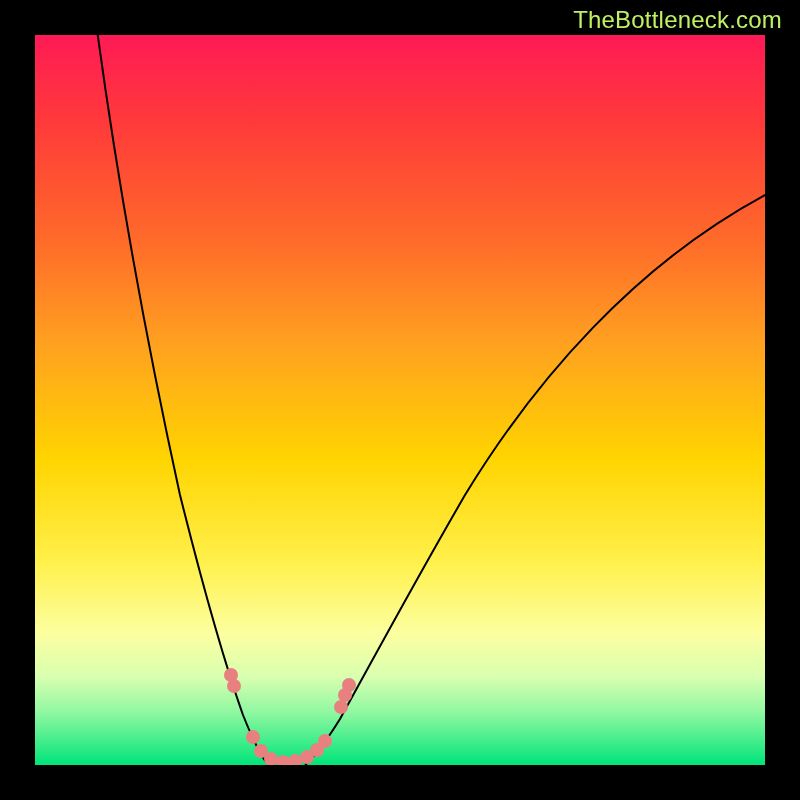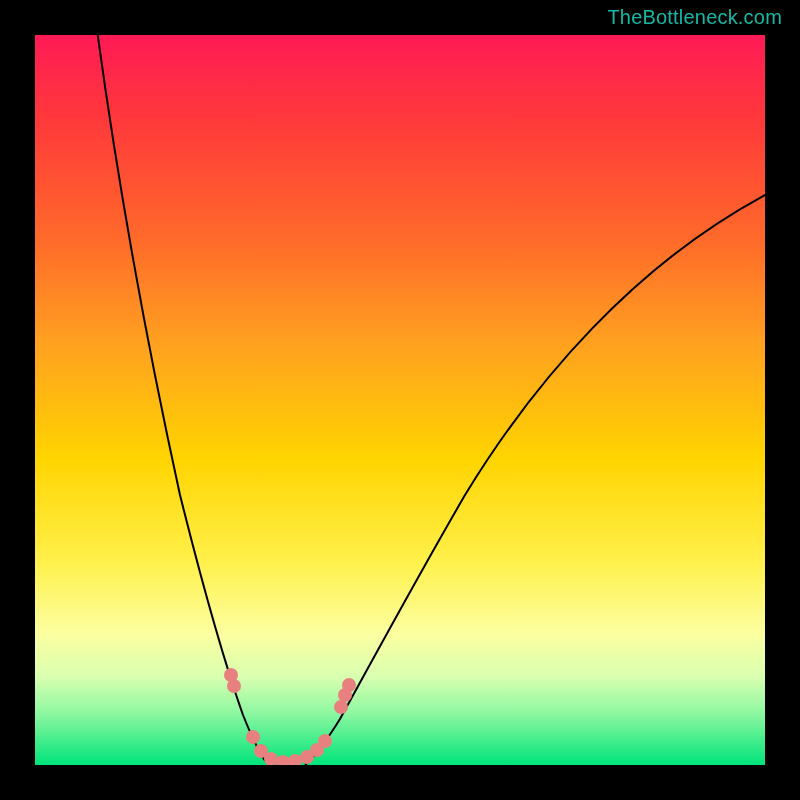"TheBottleneck.com" .watermark { color: #14b8a6 -> #bef264; font-size: 20px -> 24px }
